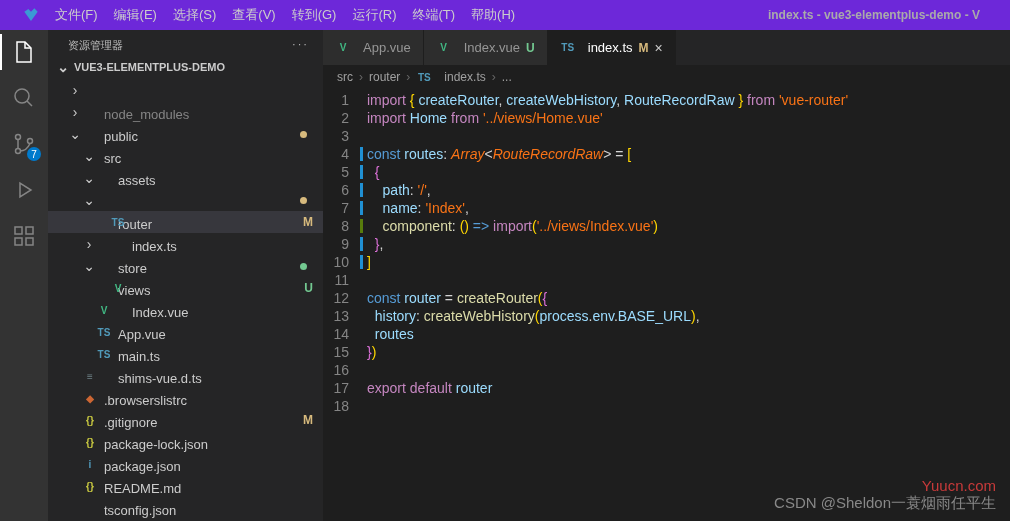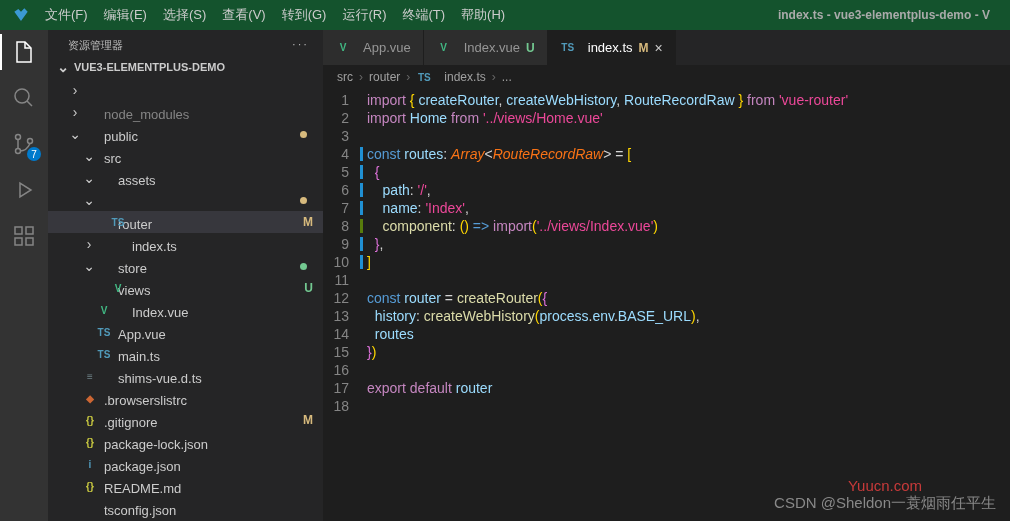"文件(F)" .titlebar { background: #14532d -> #6d28d9; padding: 0 12px -> 0 22px }
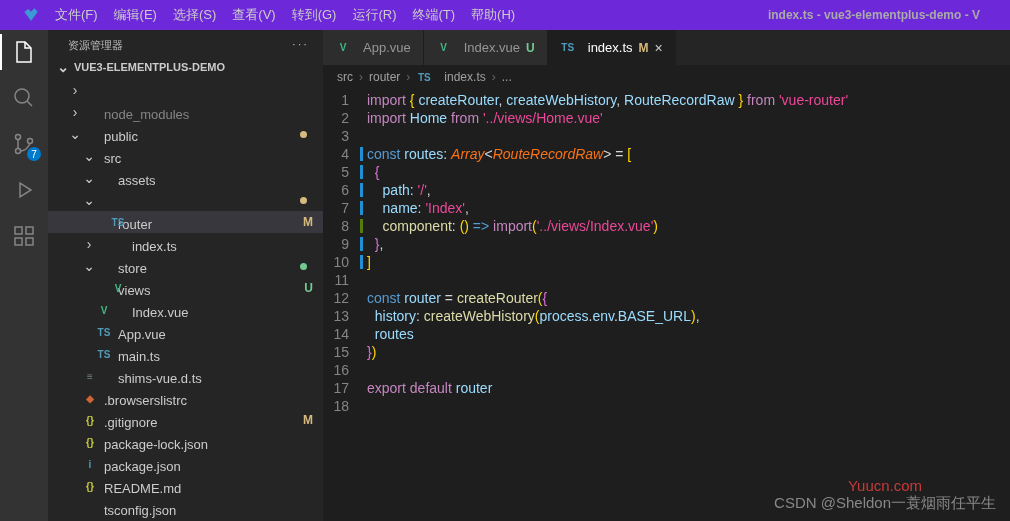"'vue-router'" .tok-str { color: #ec4899 -> #f97316 }
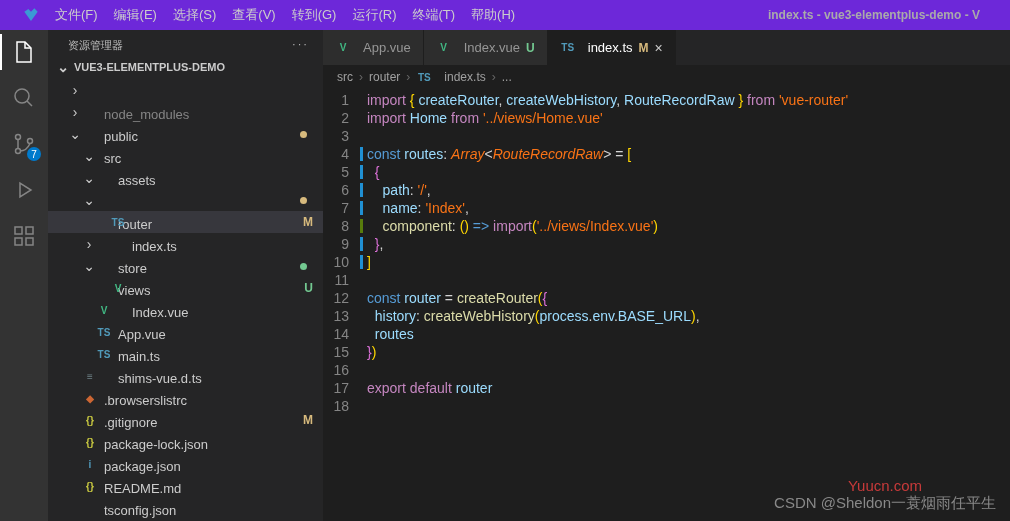"Yuucn.com" .watermark { text-align: center -> right }
